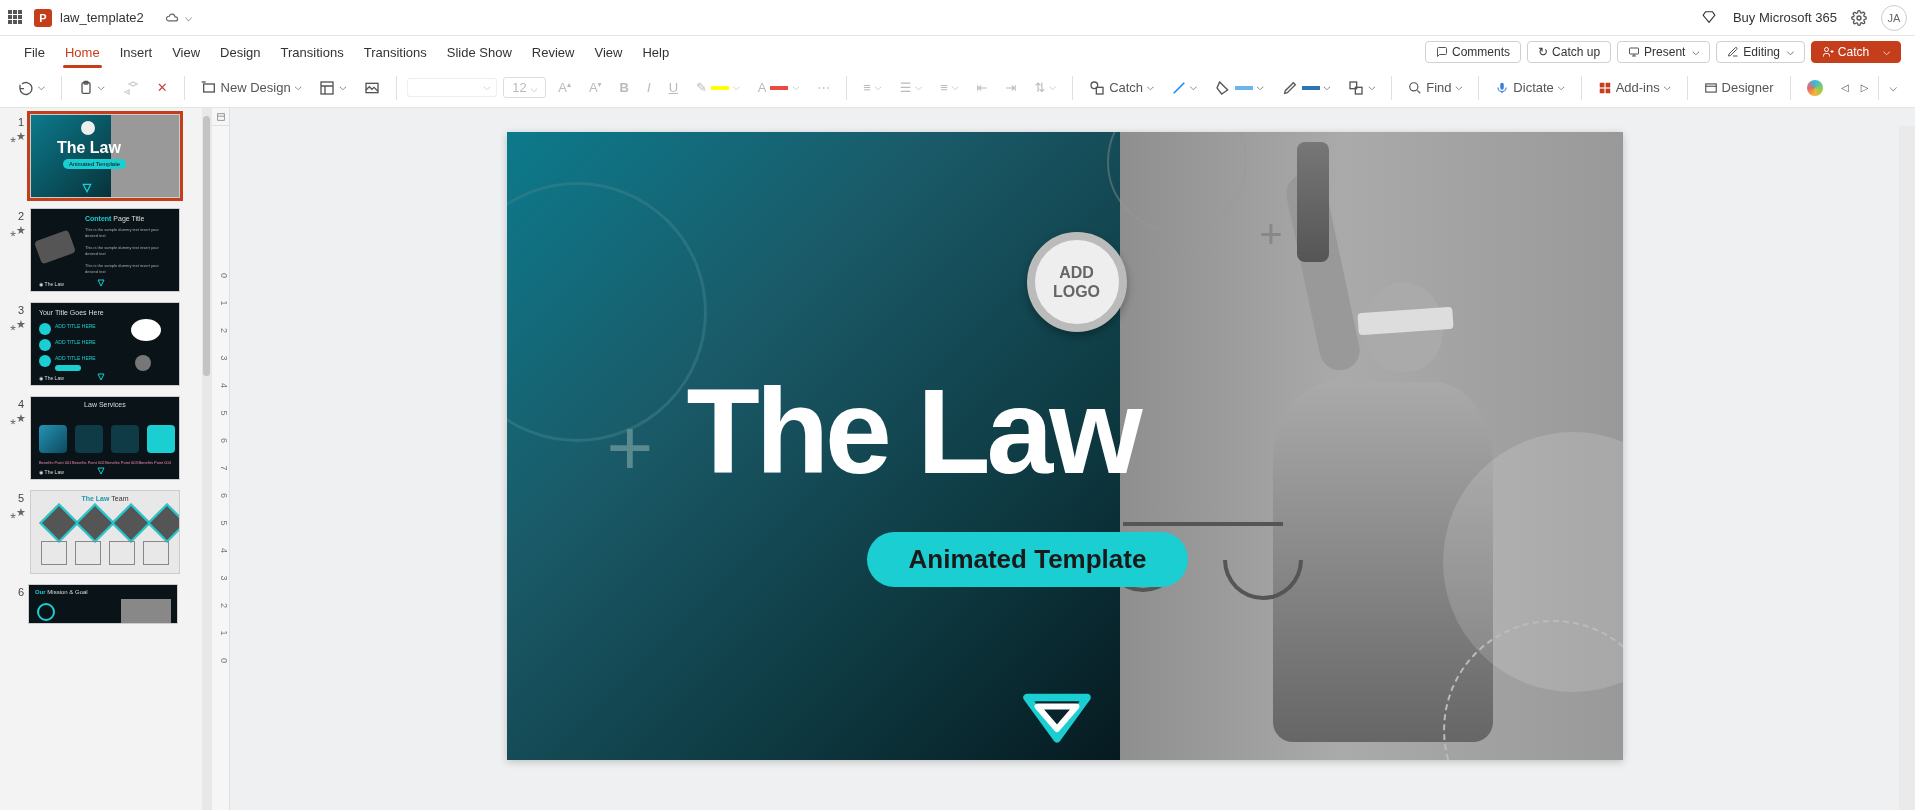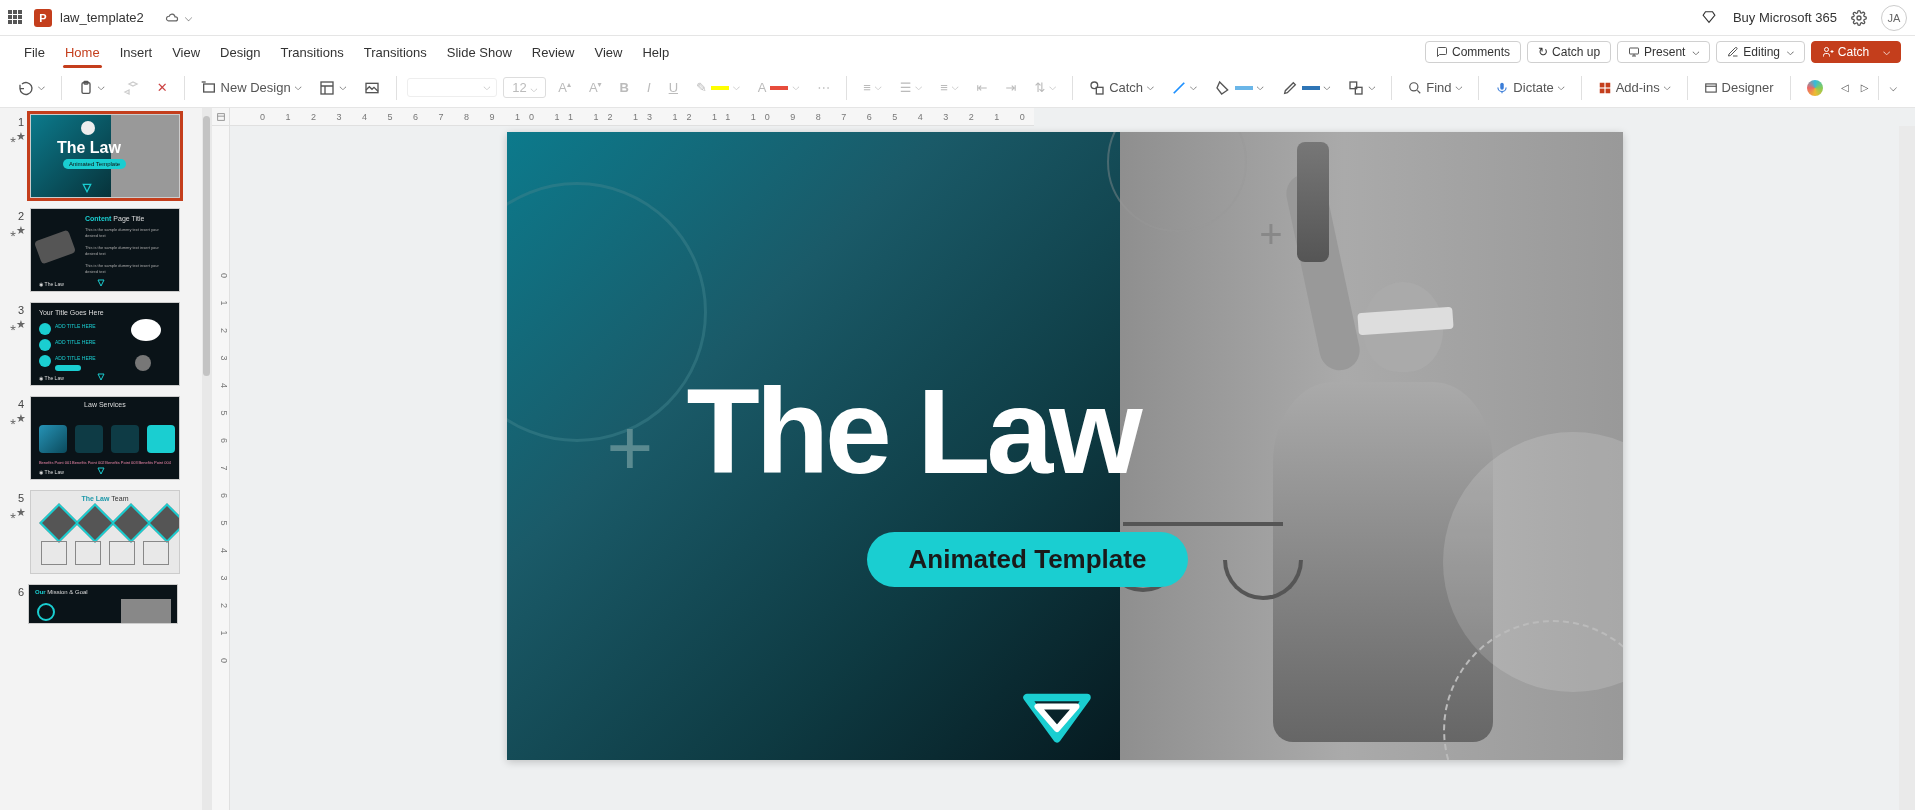"0 1 2 3 4 5 6 7 8" div.ruler-h { html: <div>0 1 2 3 4 5 6 7 8 9 10 11 12 13 12 11 10 9 8 7 6 5 4 3 2 1 0</div> -> none }
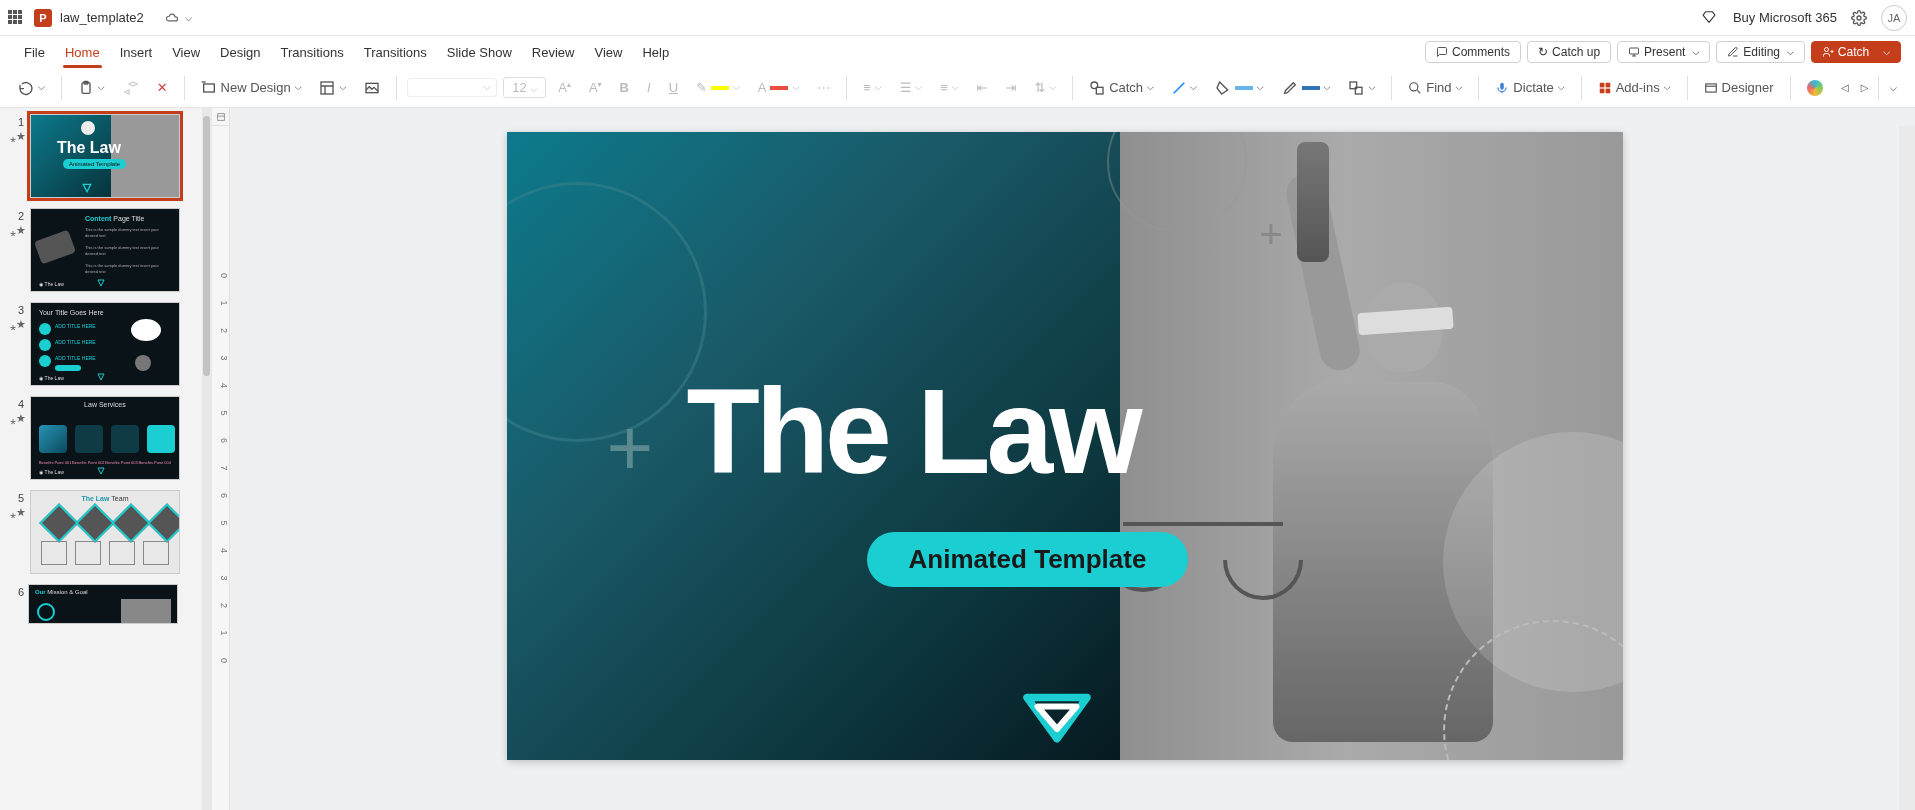"ADD LOGO" div.add-logo { html: none -> <div>ADD LOGO</div> }
